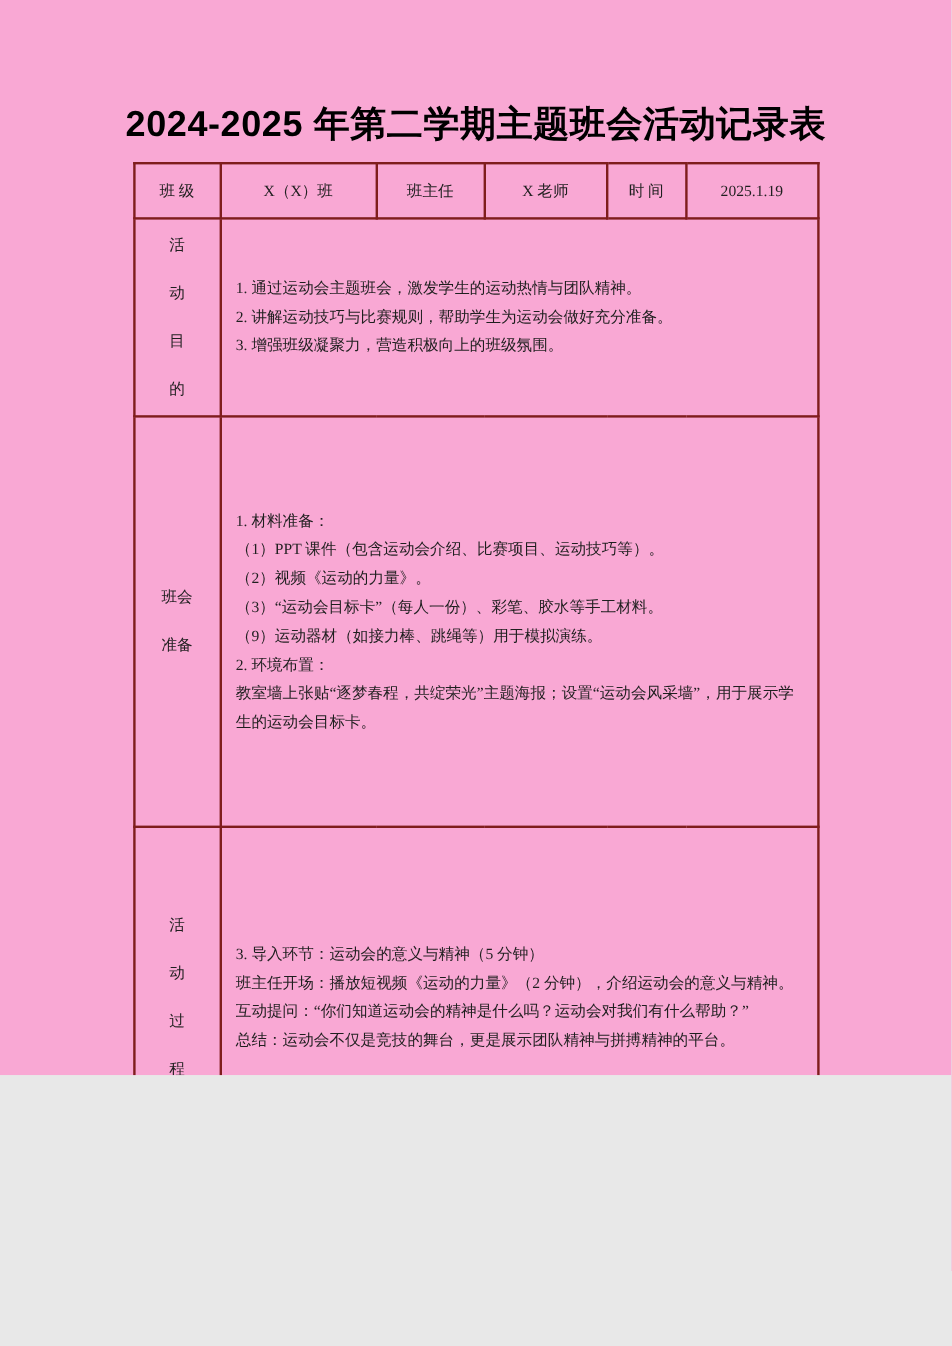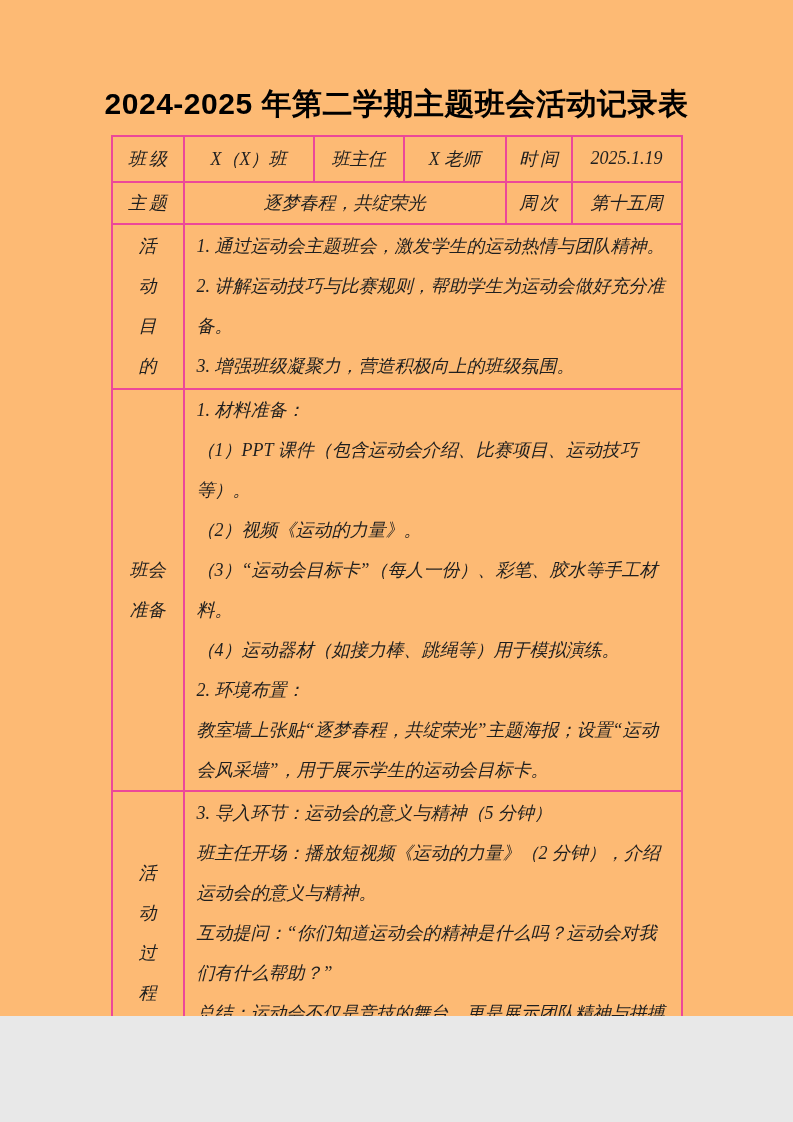"2024-2025 年第二学期主题班会活动记录表" .page { background: #fdba74 -> #f9a8d4; height: 1016px -> 896px }
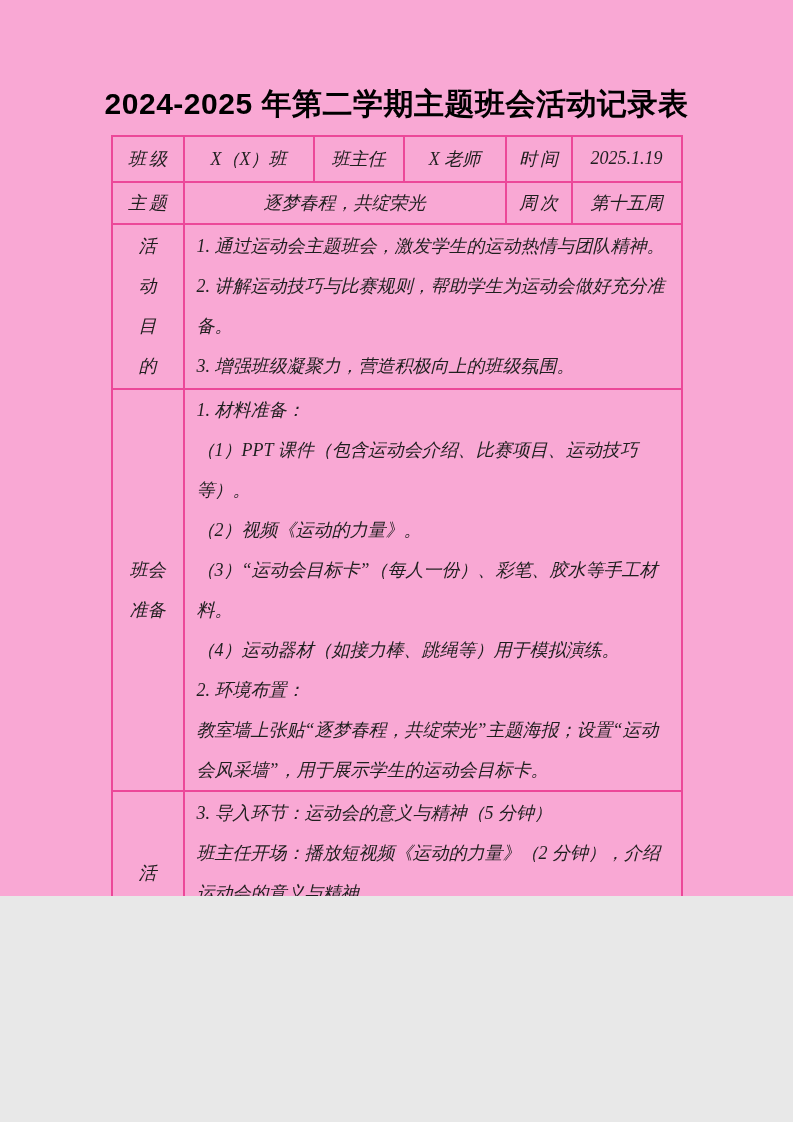"班级" table.record td { border: 2px solid #ec4899 -> 2px solid #7f1d1d; font-size: 18px -> 13px; font-style: italic -> none }
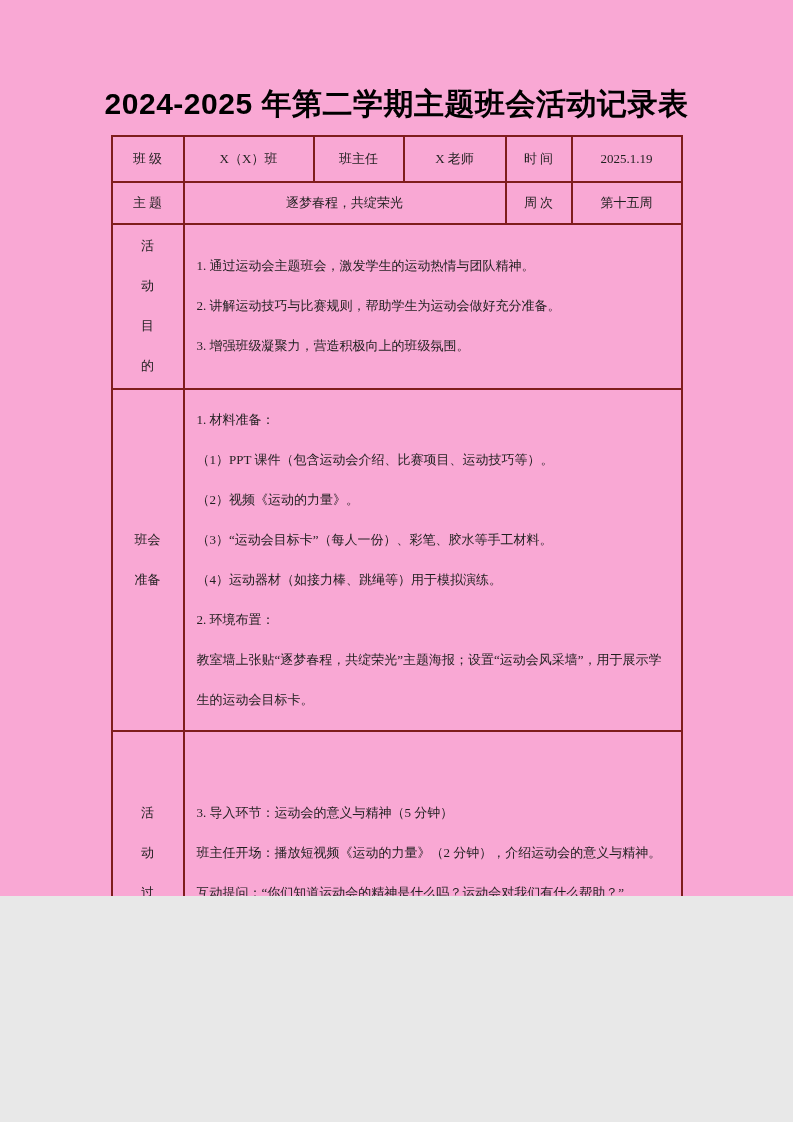"主题" tr.r2 { html: <tr> <td>主题</td> <td>逐梦春程，共绽荣光</td> <td>周次</td> <td>第十五周</td> </tr> -> none }
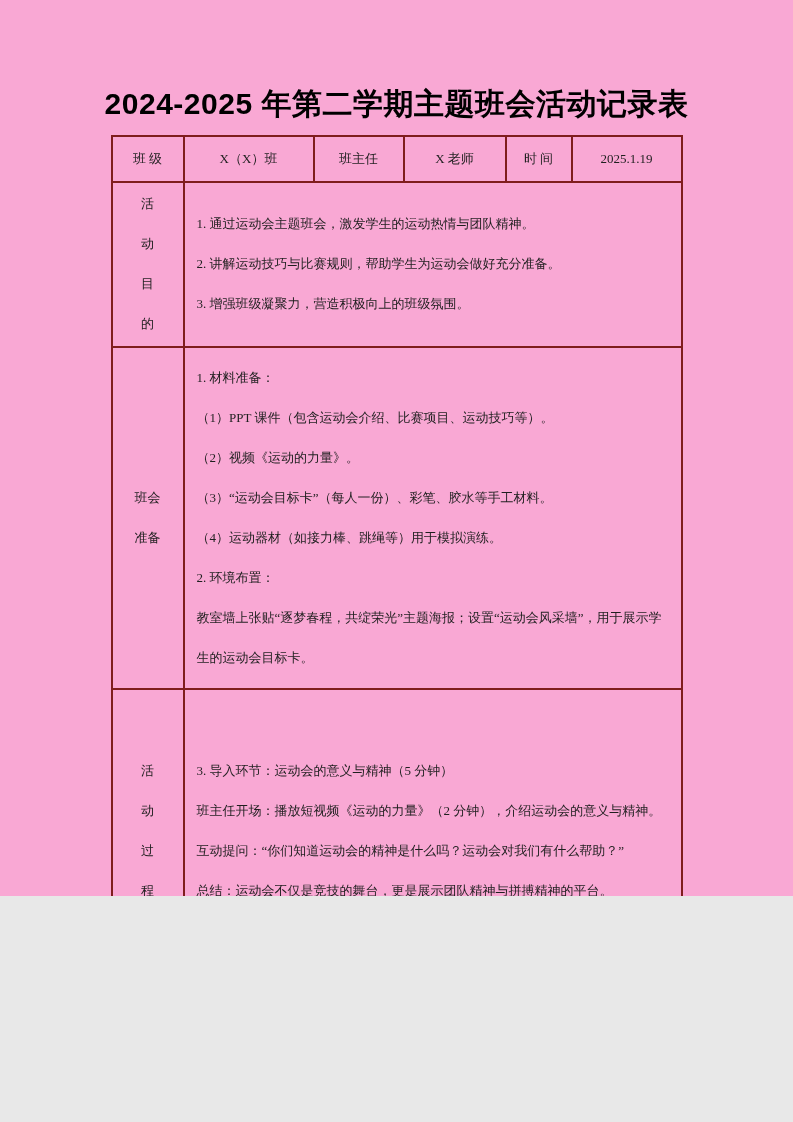"1. 通过运动会主题班会，激发学生的运动热情与团队精神。" td.content { line-height: 40px -> 24px }
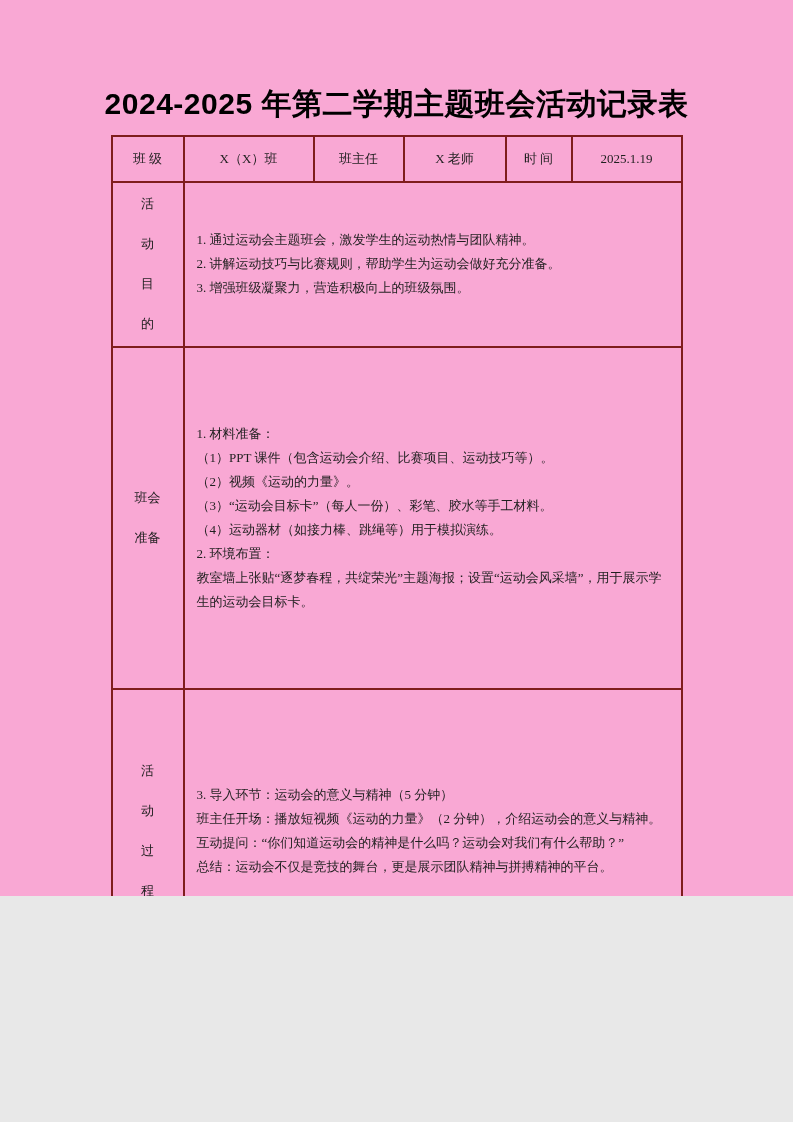"1. 材料准备：" td.content { text: 4 -> 9 }
